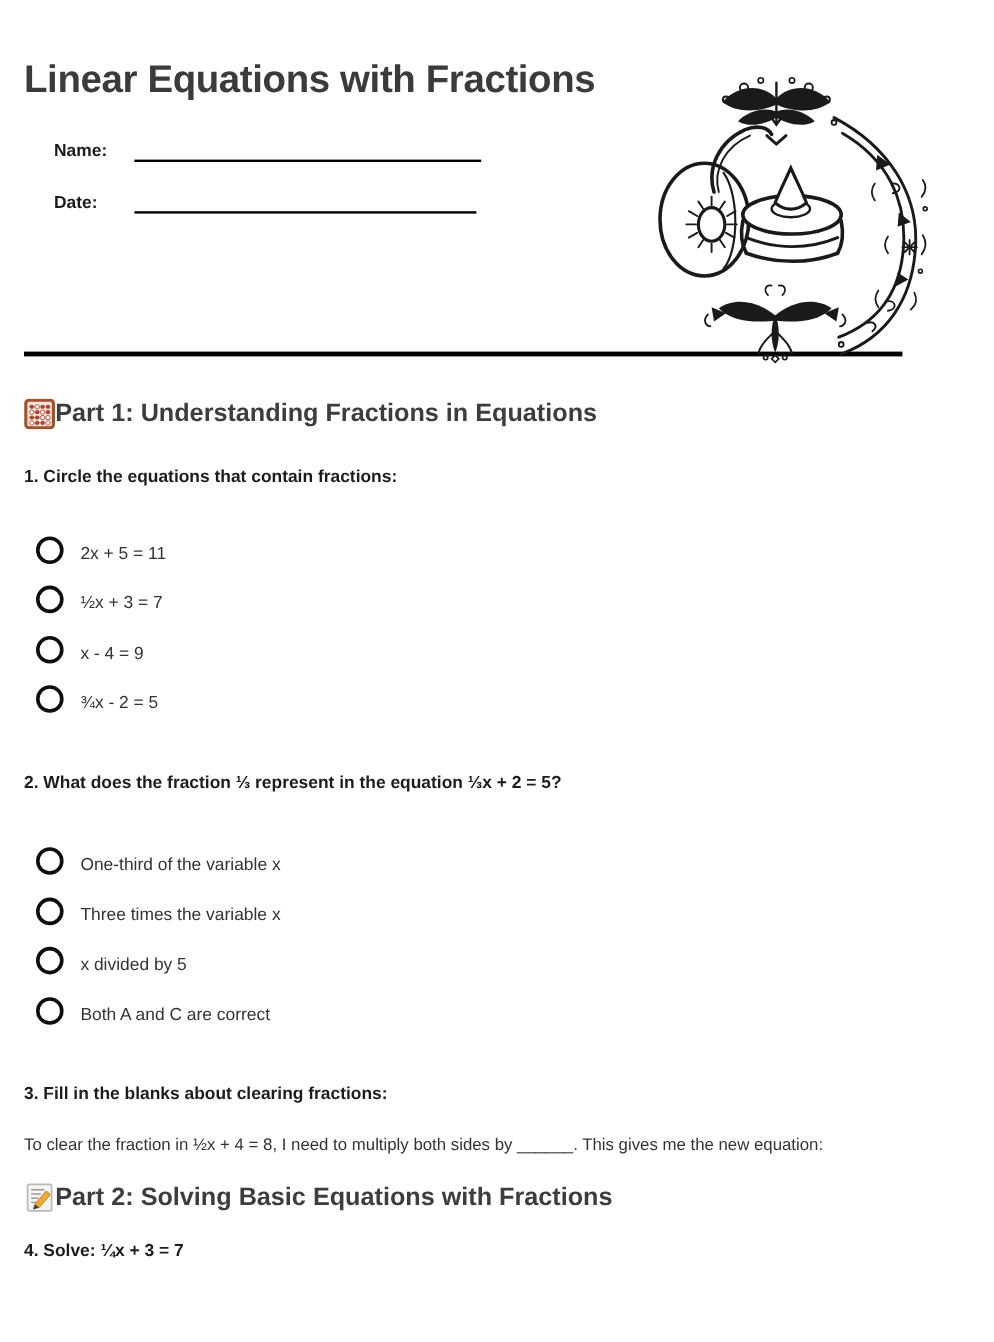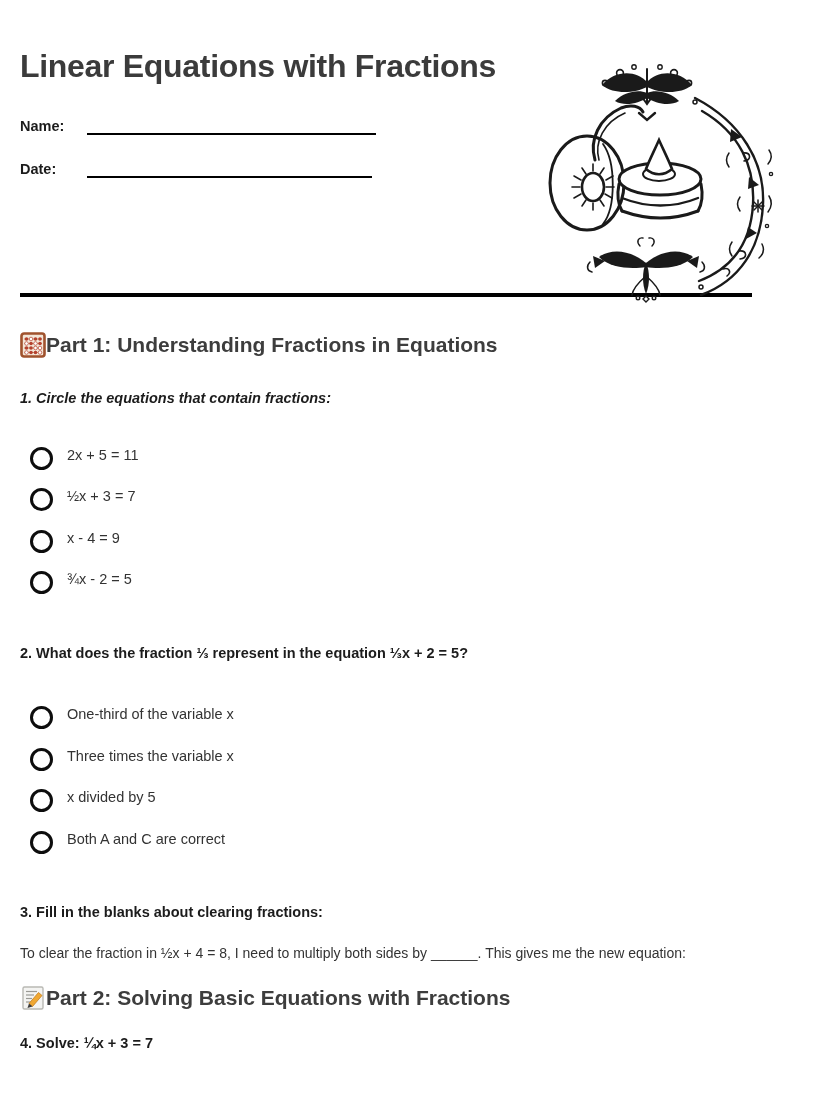"Name:" .field-row { margin-left: none -> 25px }
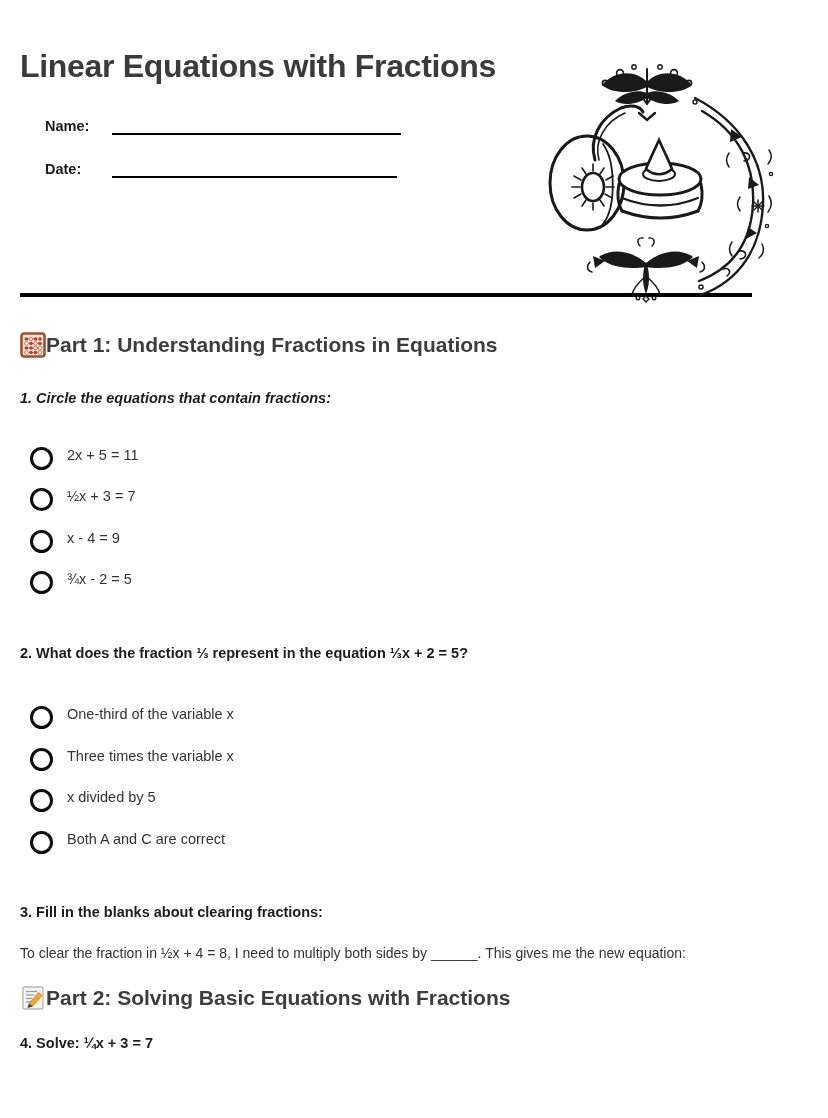"1. Circle the equations that" .q1-label { font-style: italic -> none }
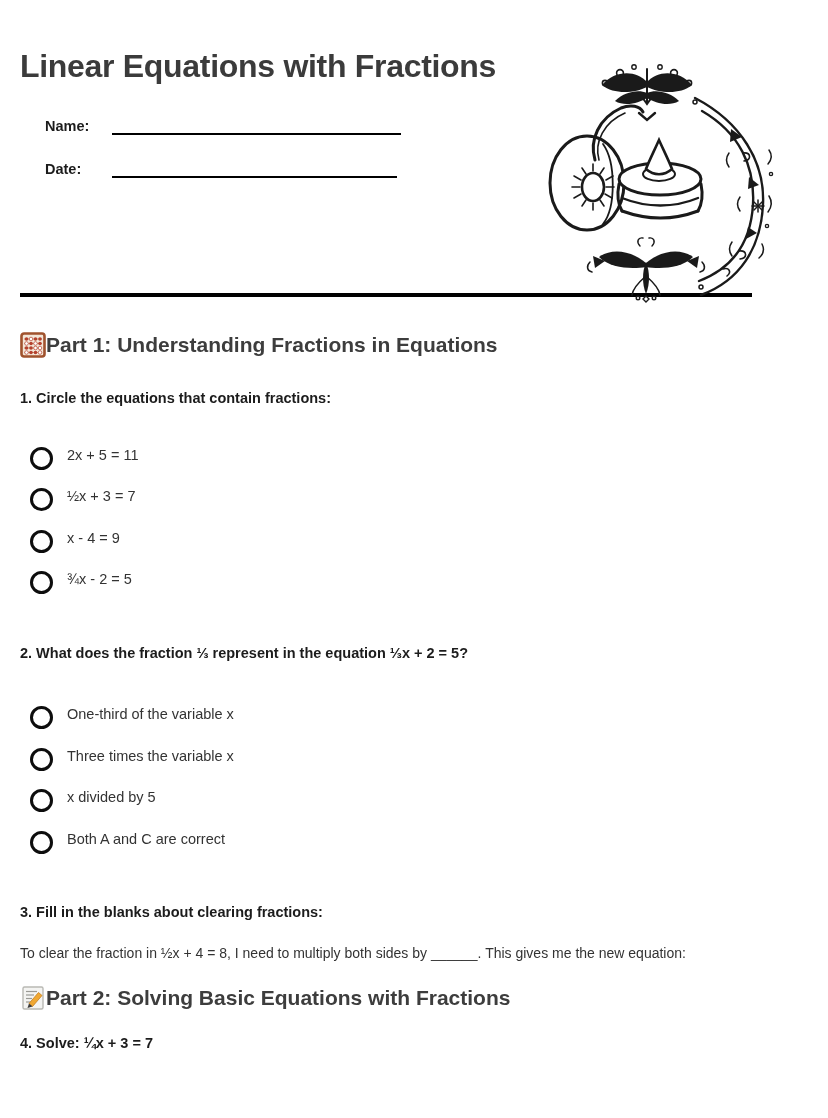"2x + 5 = 11" .option-row { align-items: flex-start -> flex-end }
